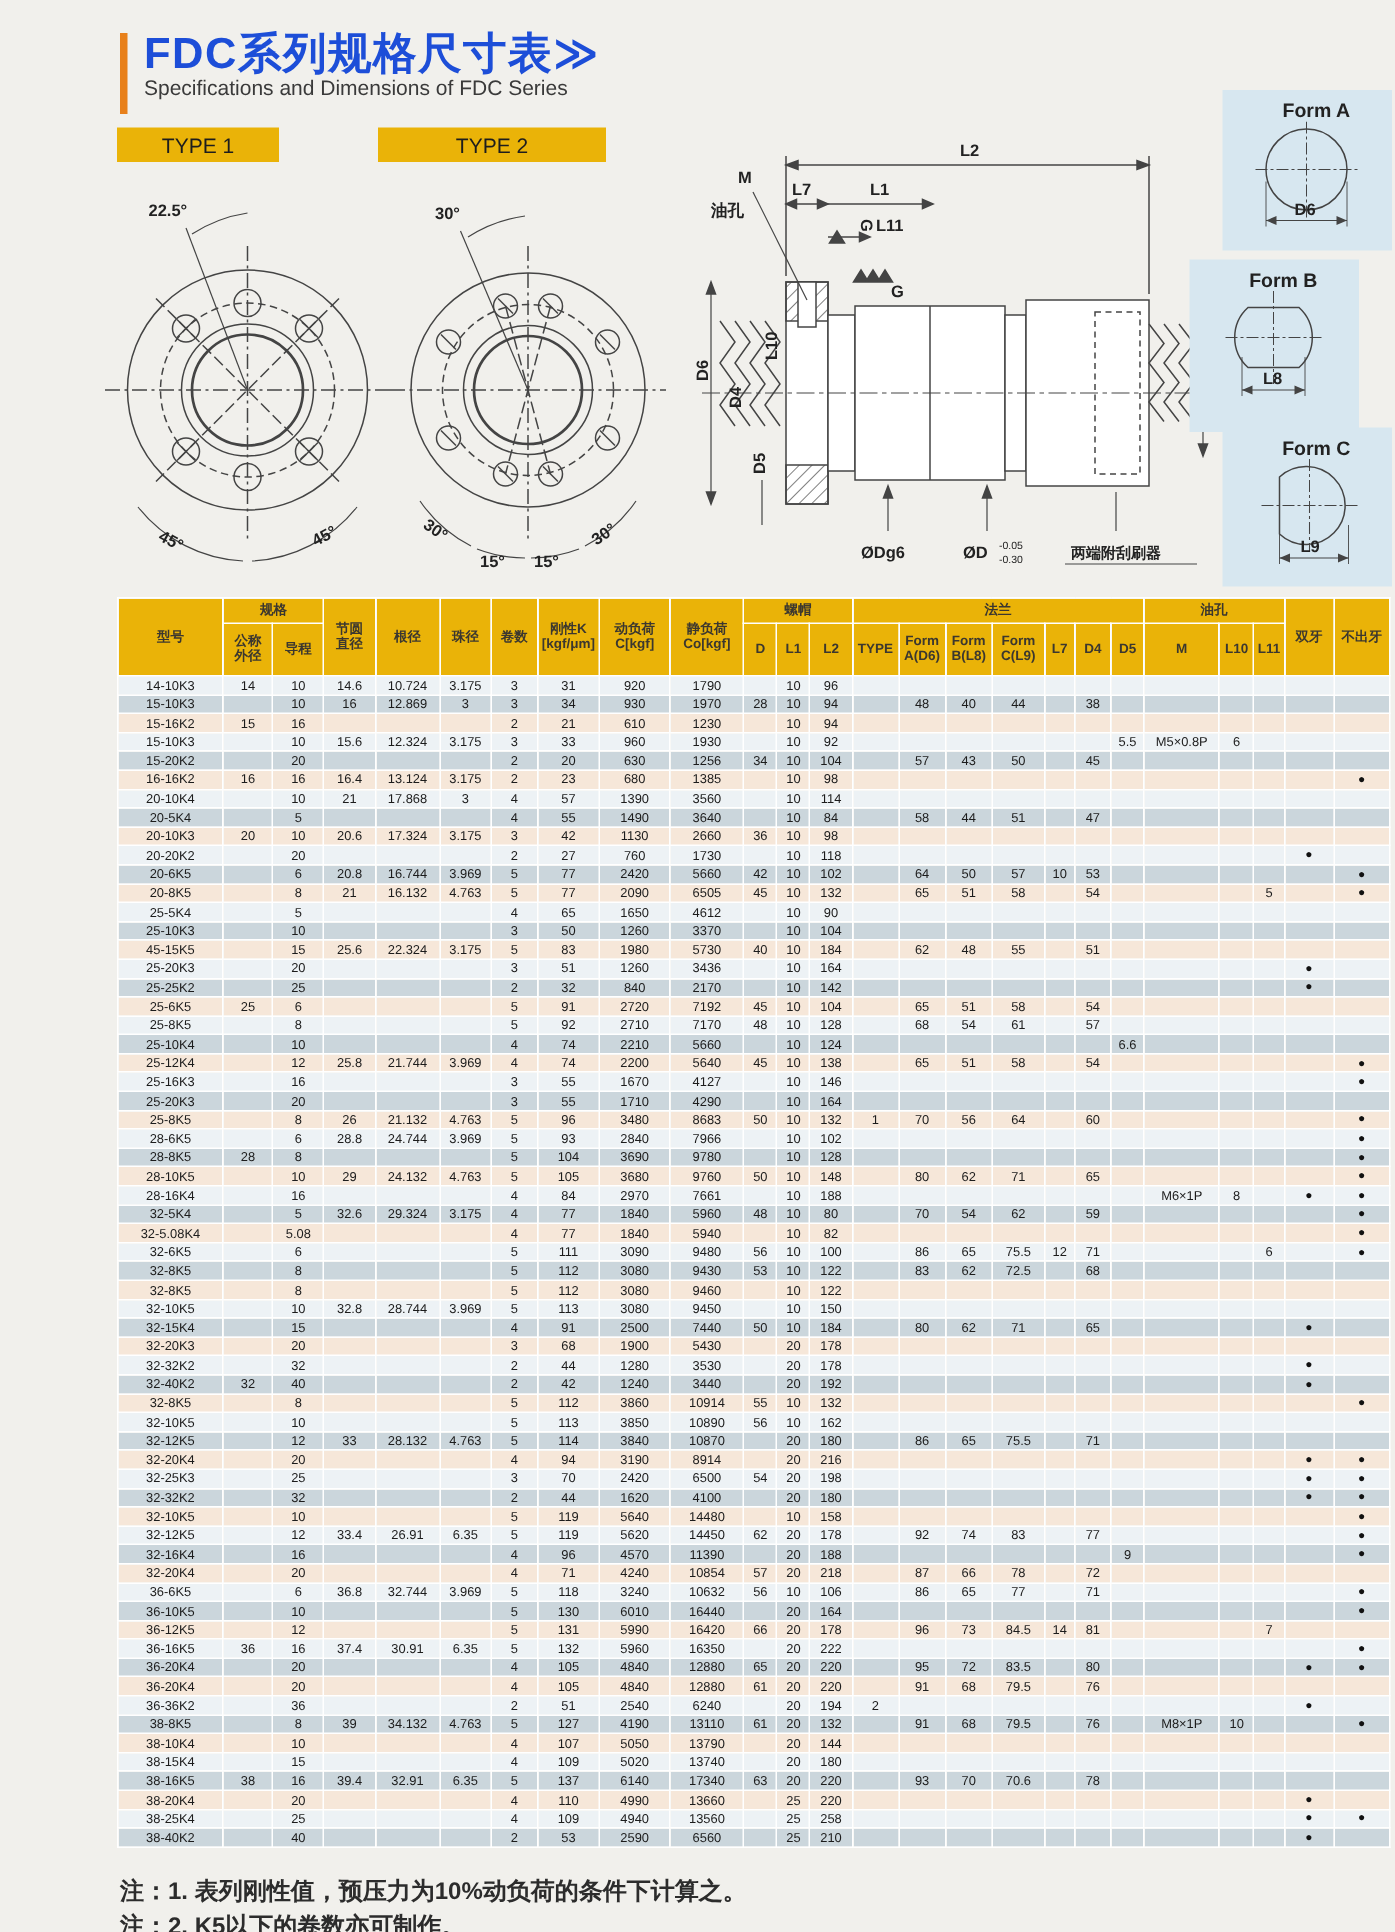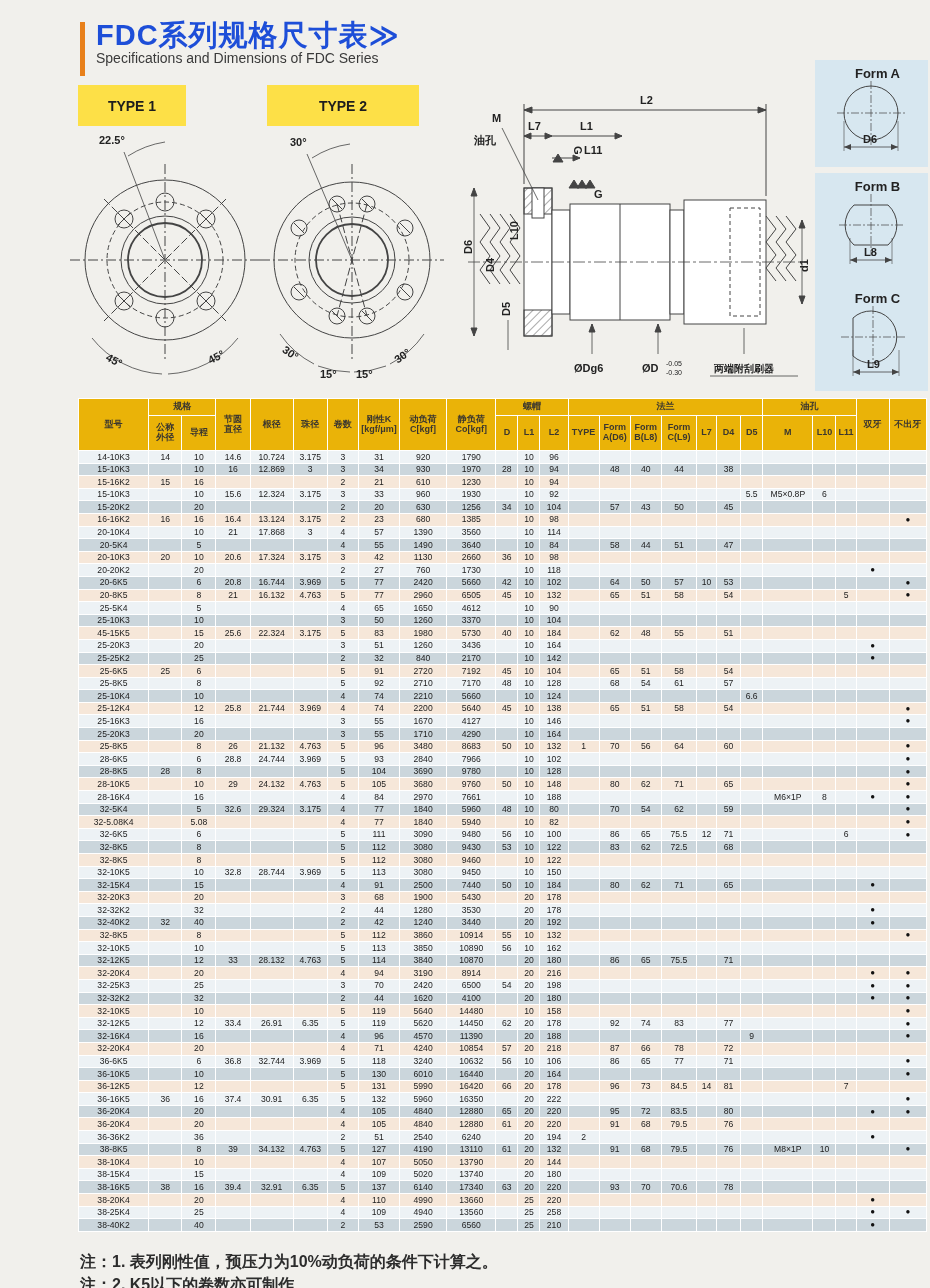"TYPE 1" .type-label { background: #fde047 -> #eab308; font-weight: bold -> normal; height: 41px -> 23px }
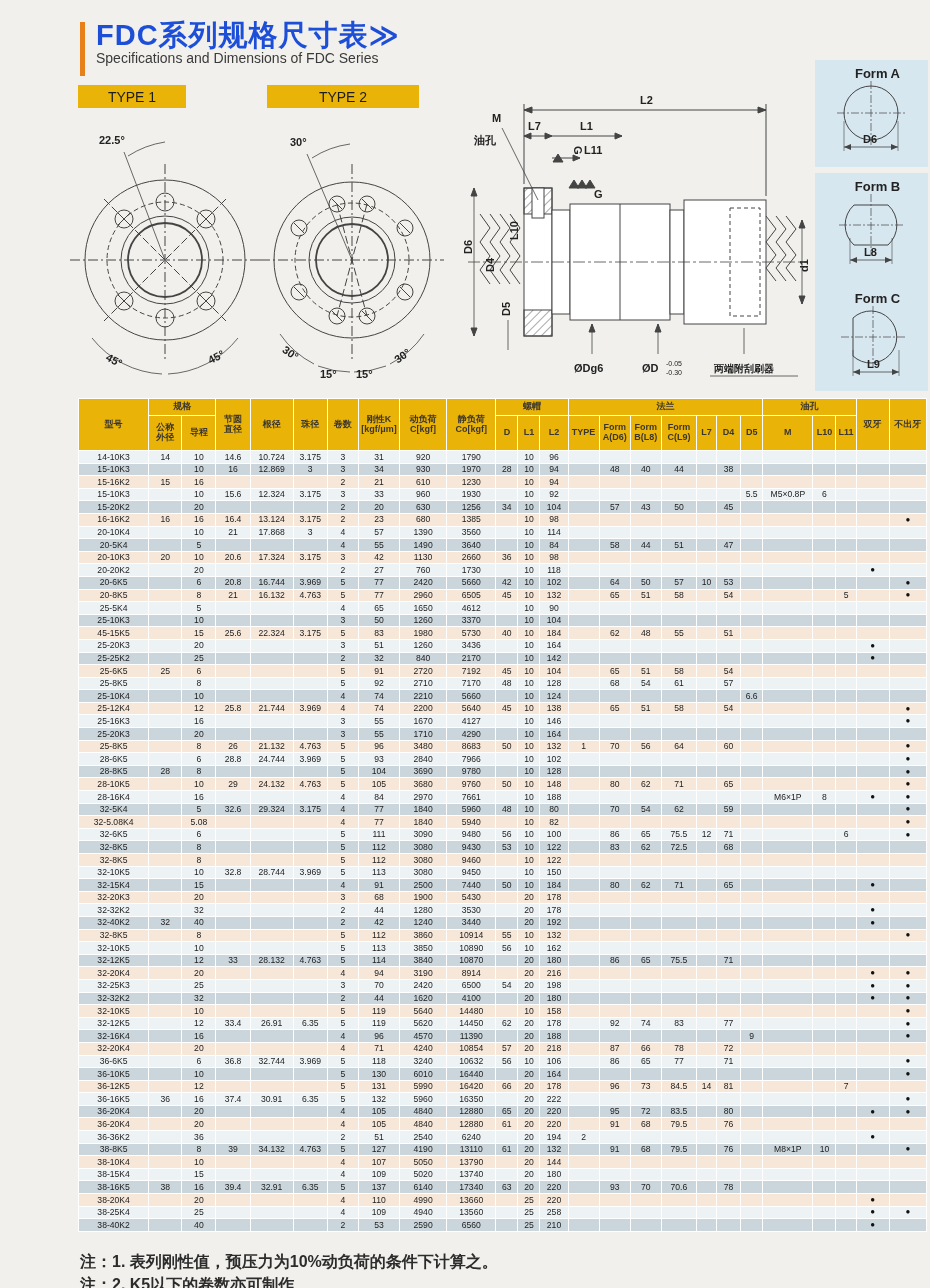"TYPE 2" #type2-label { left: 267px -> 252px }
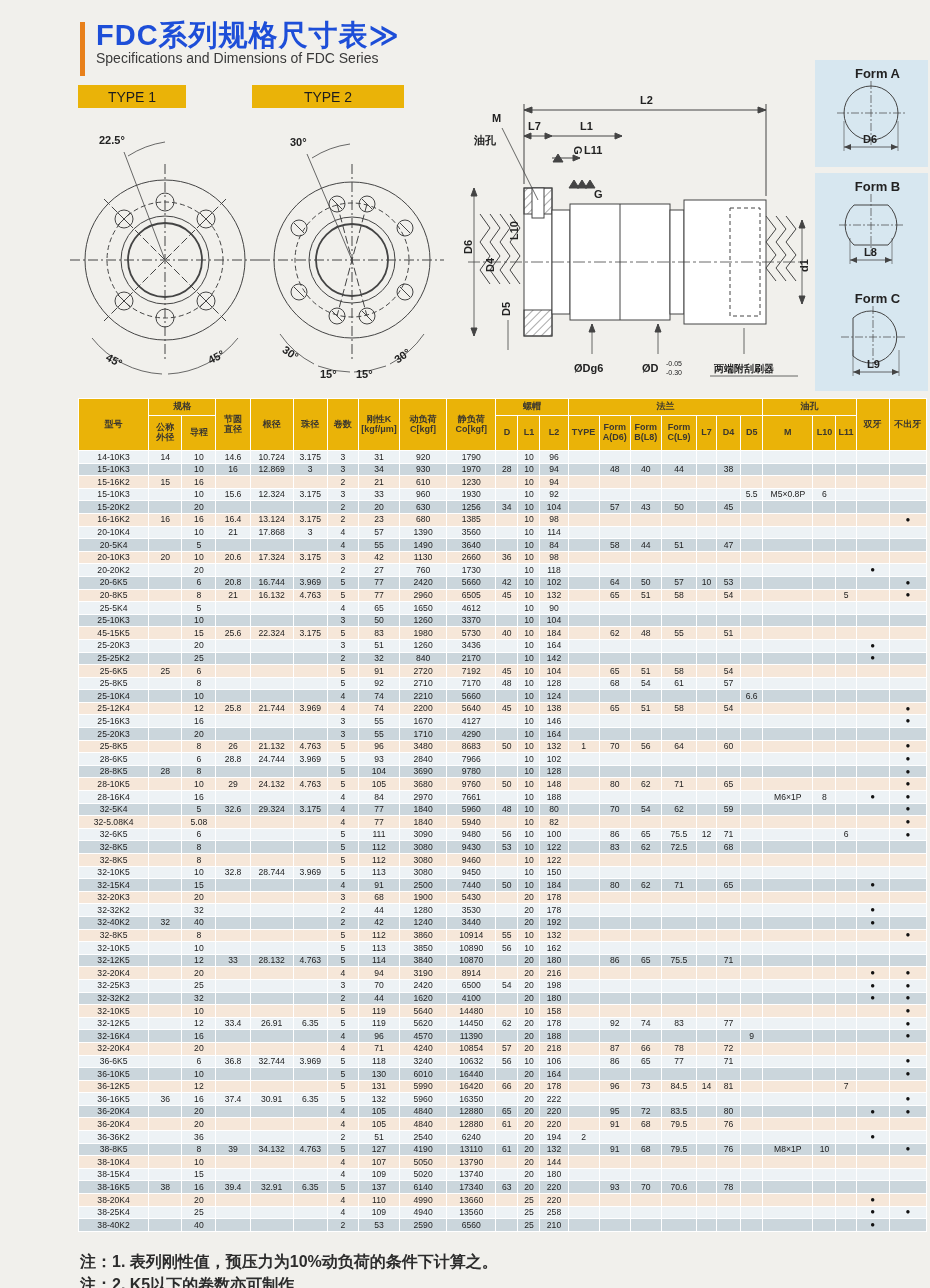"Form B" #form-b { left: 815px -> 793px }
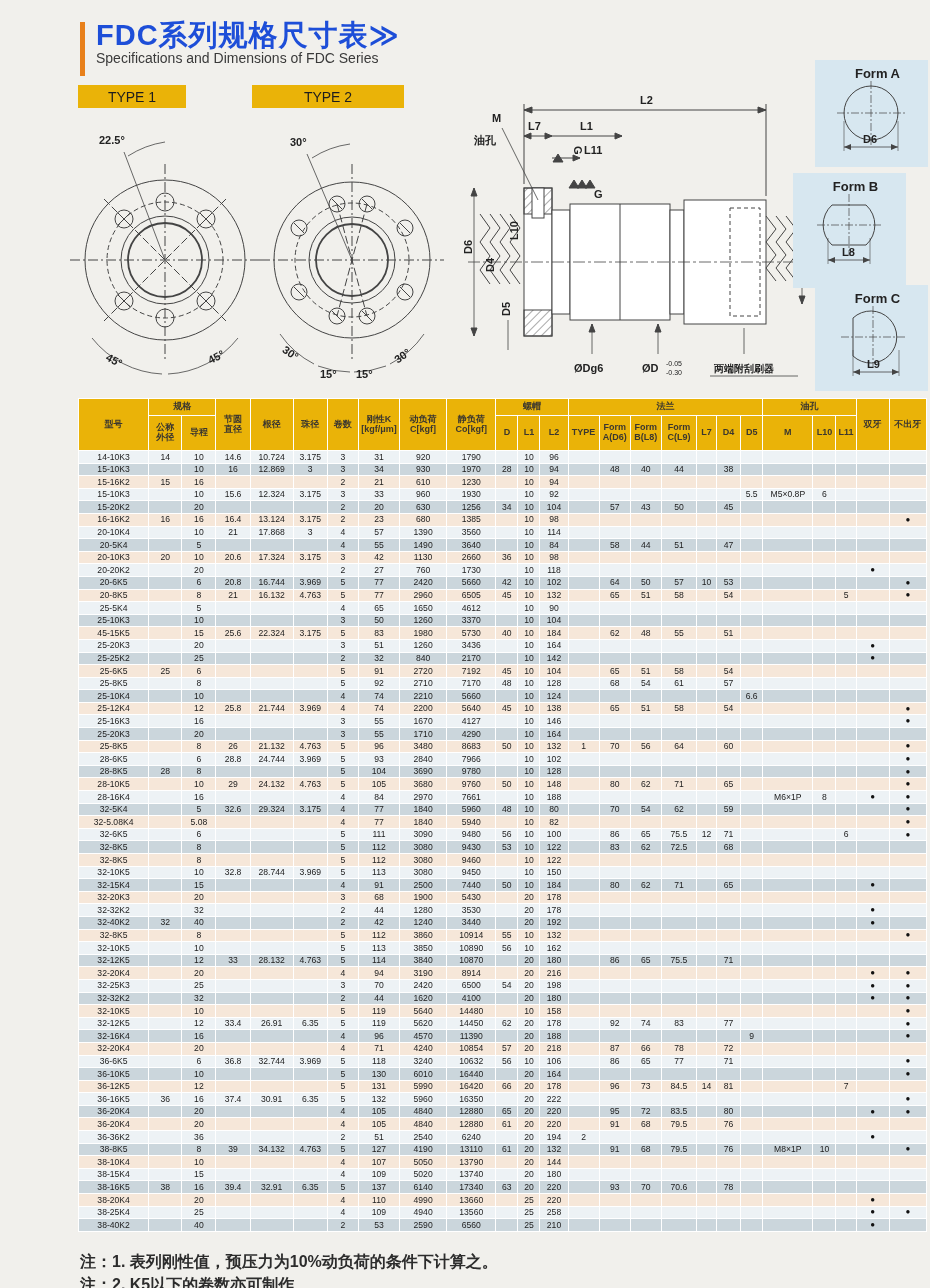"2960" td { text: 2960 -> 2090 }
